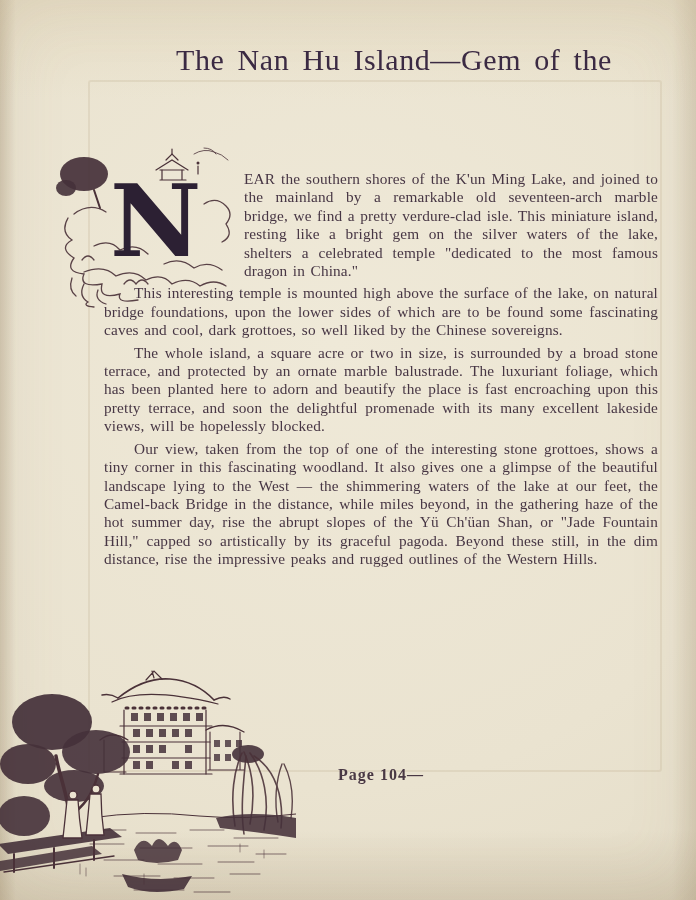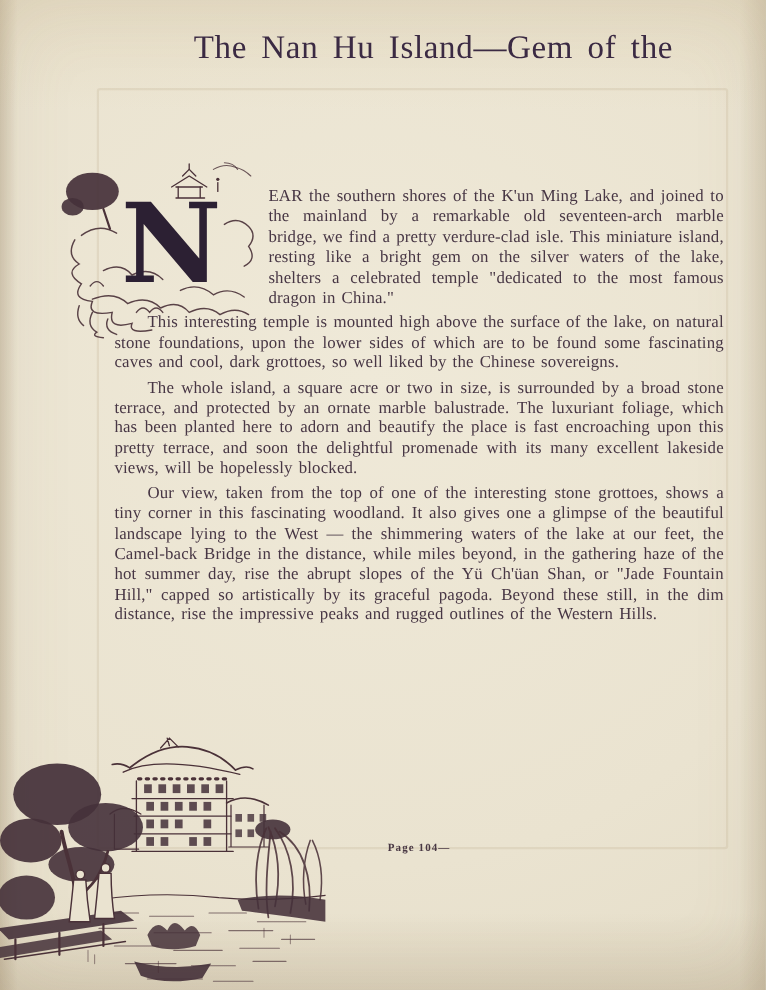"The Nan Hu Island—Gem of" .title { top: 20px -> 36px }
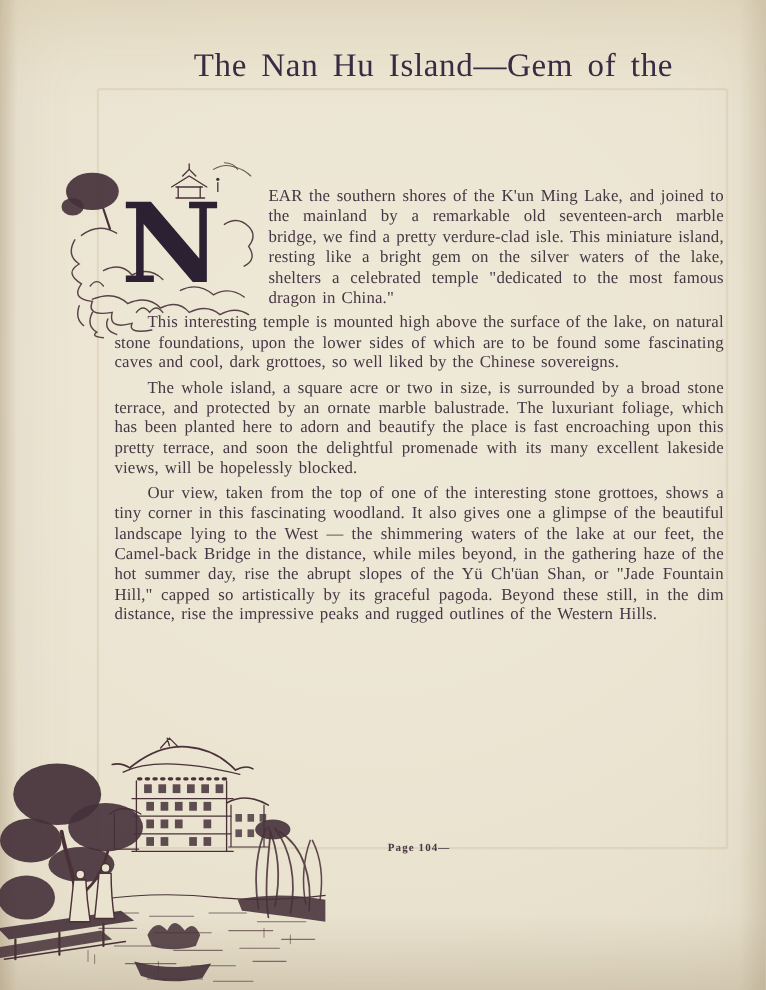"This interesting temple is mounted" p.indent { text: stone -> bridge }
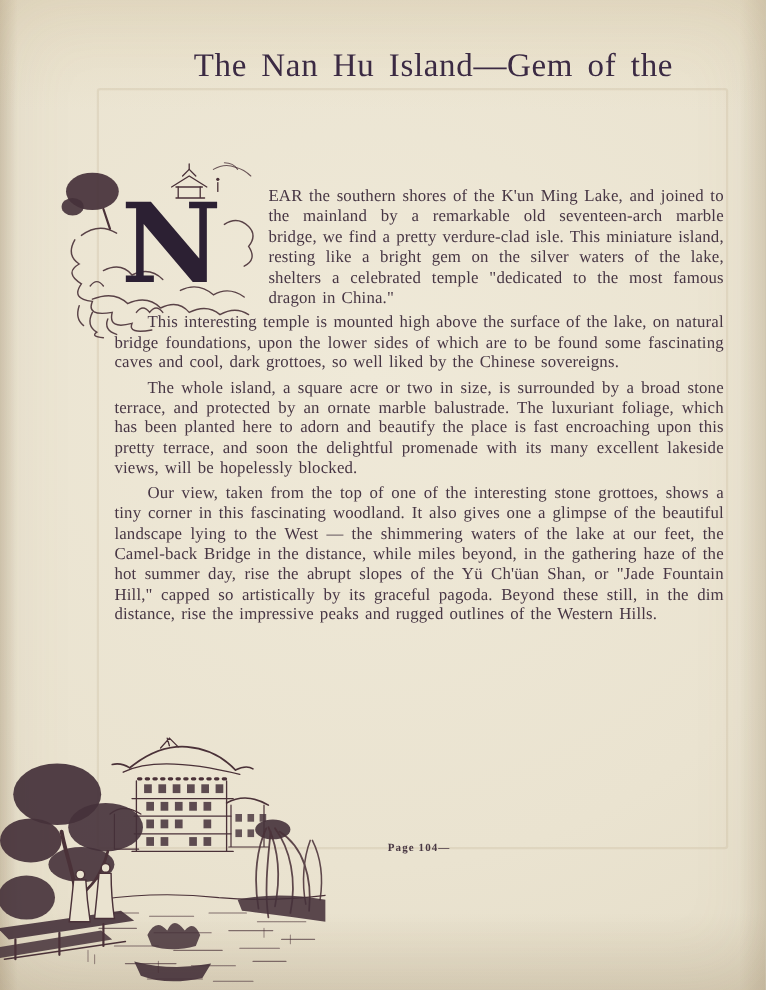"Page 104—" .page-number { font-size: 10px -> 16px }
